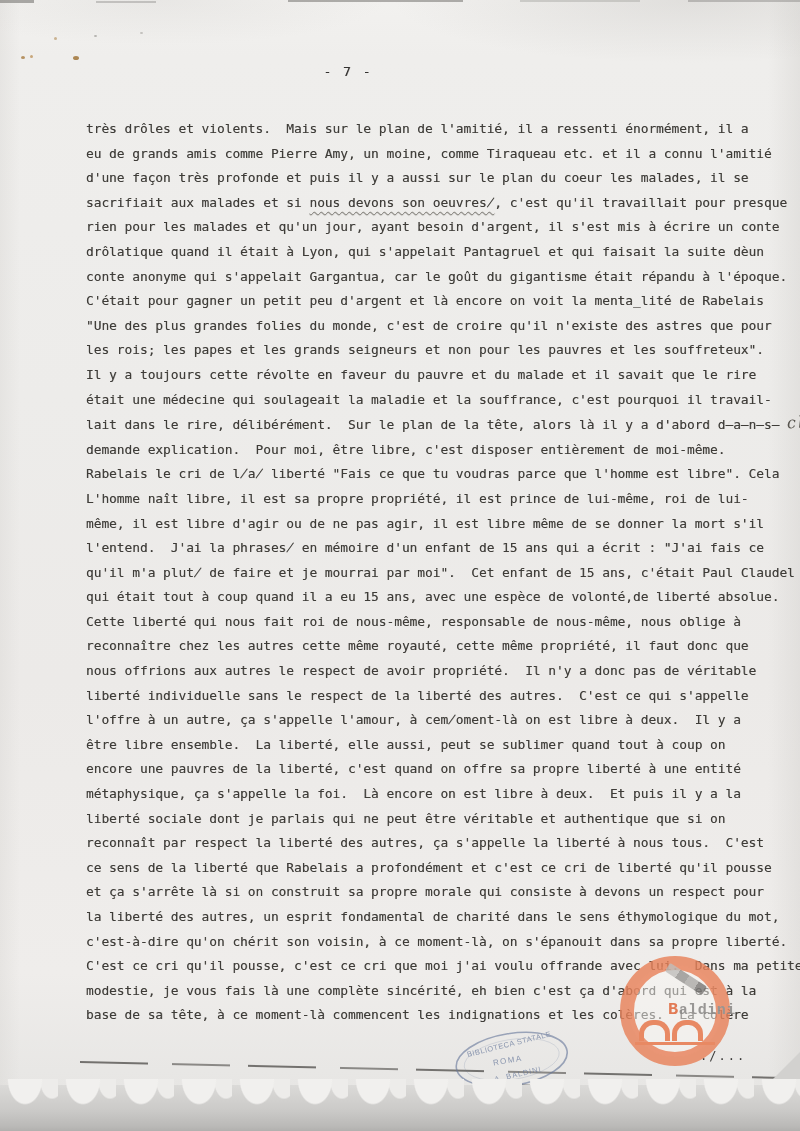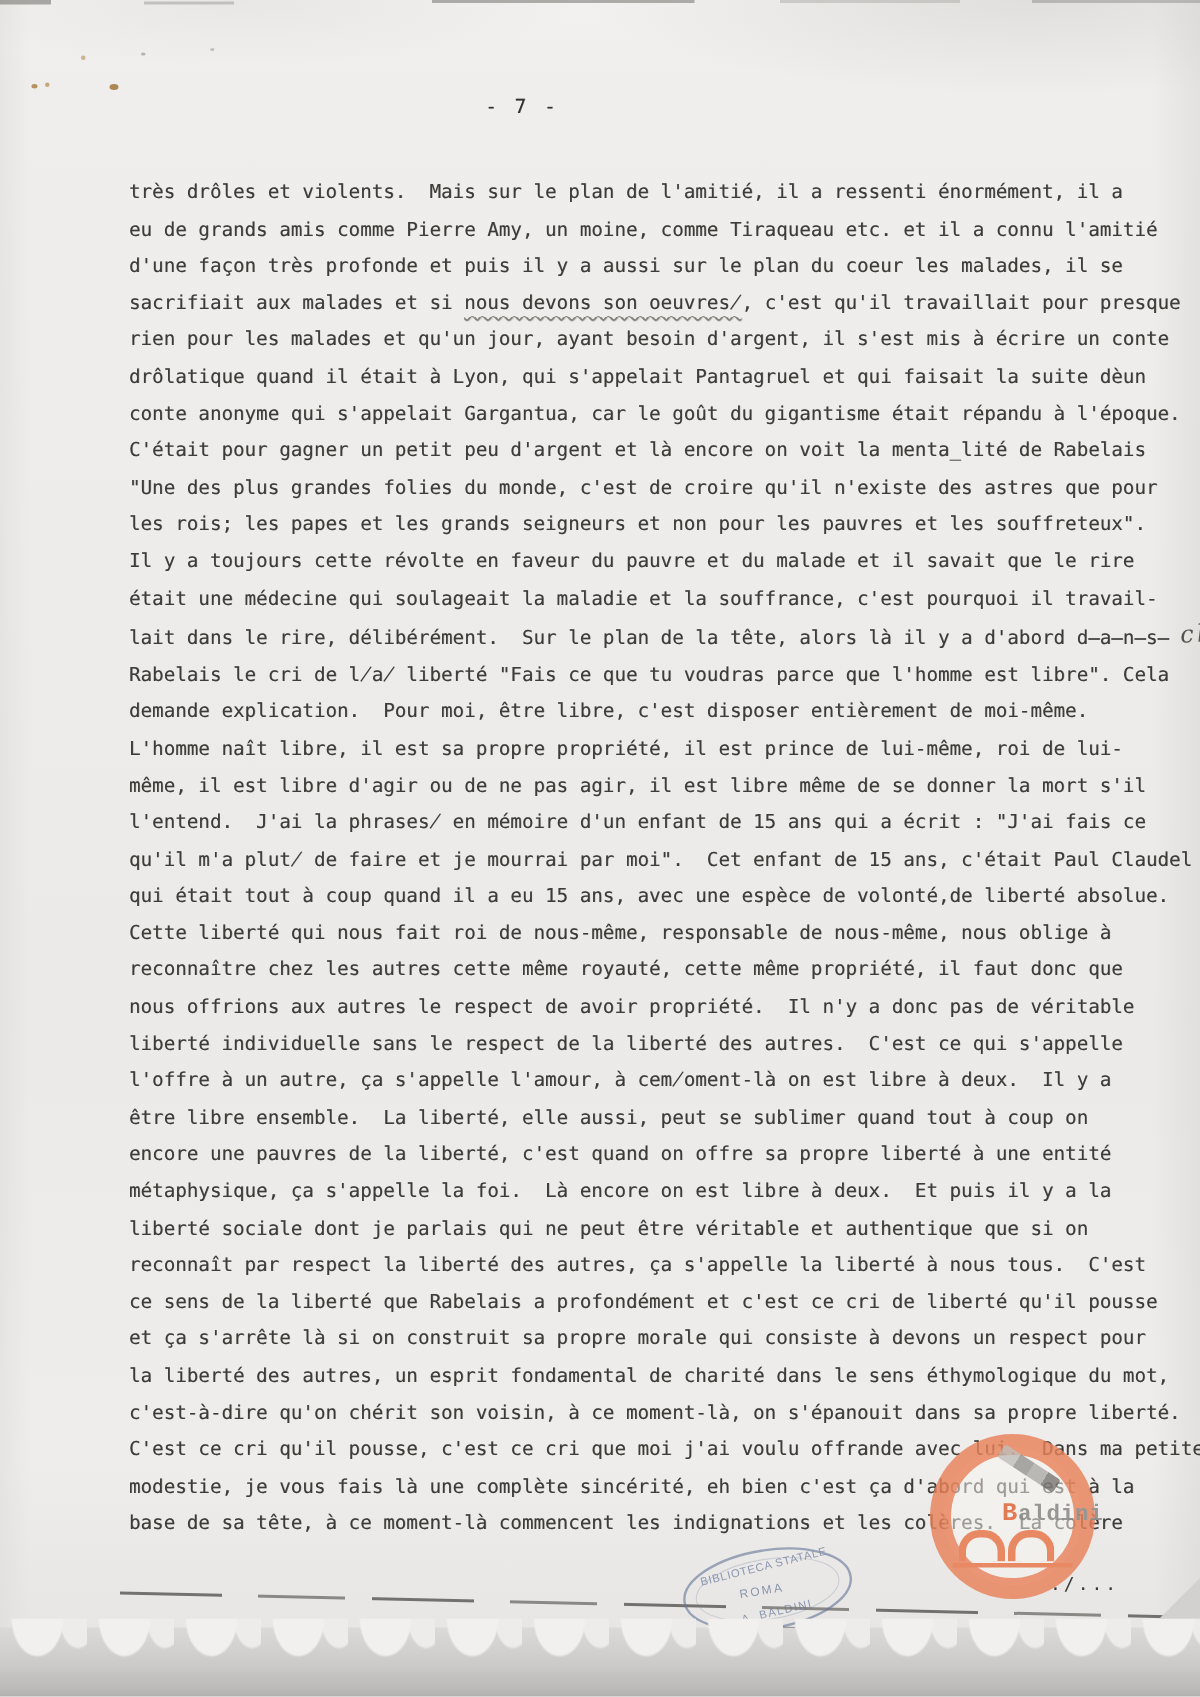"Rabelais le cri de l̸a̸" div.tline { order: before "demande explication. Pour moi, être" -> after "demande explication. Pour moi, être" }
